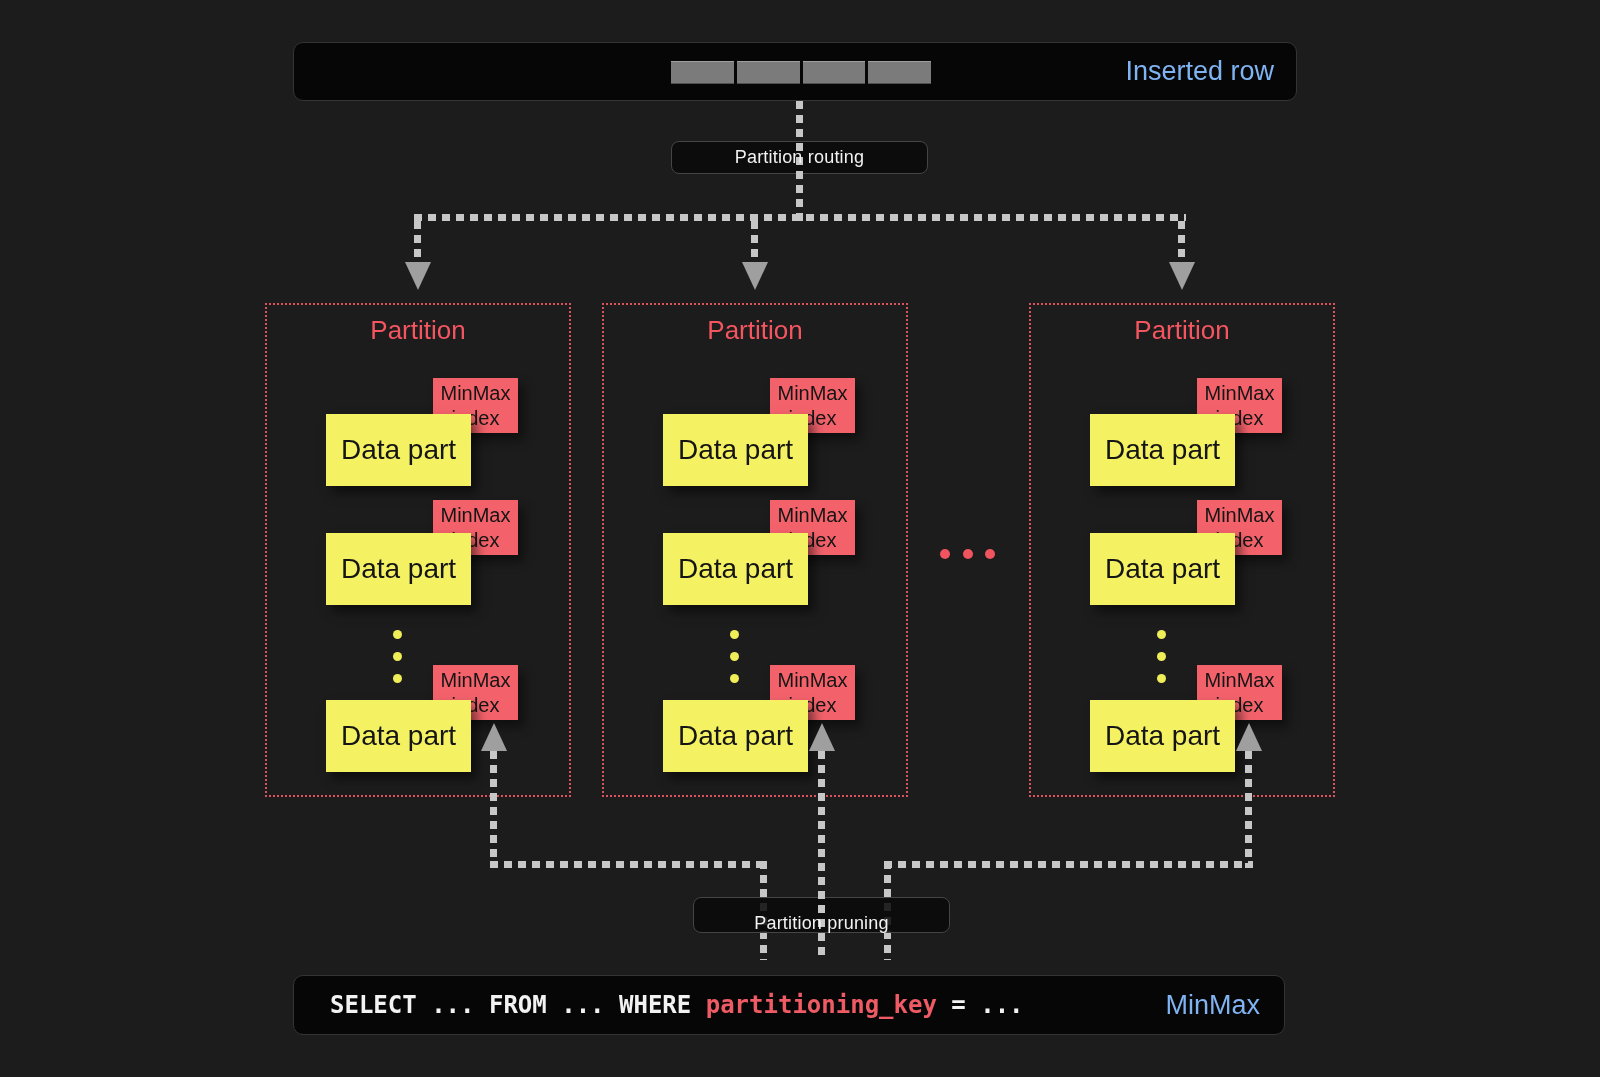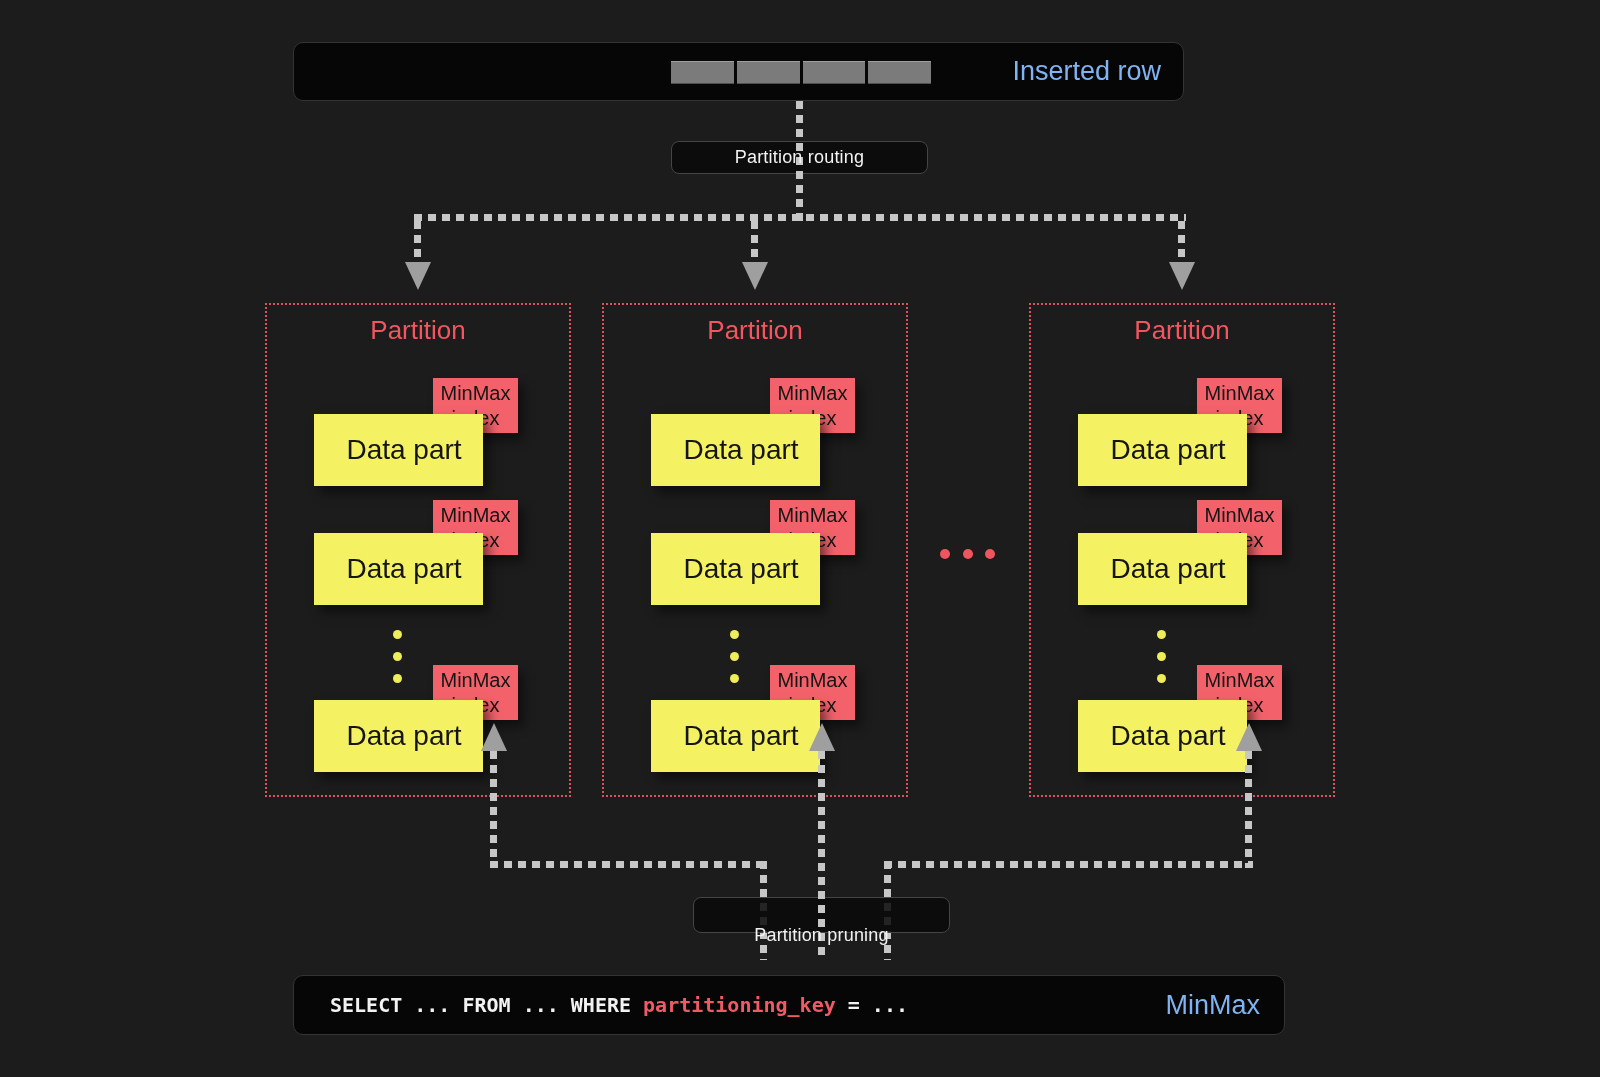"Inserted row" div.abs { width: 891px -> 1004px }
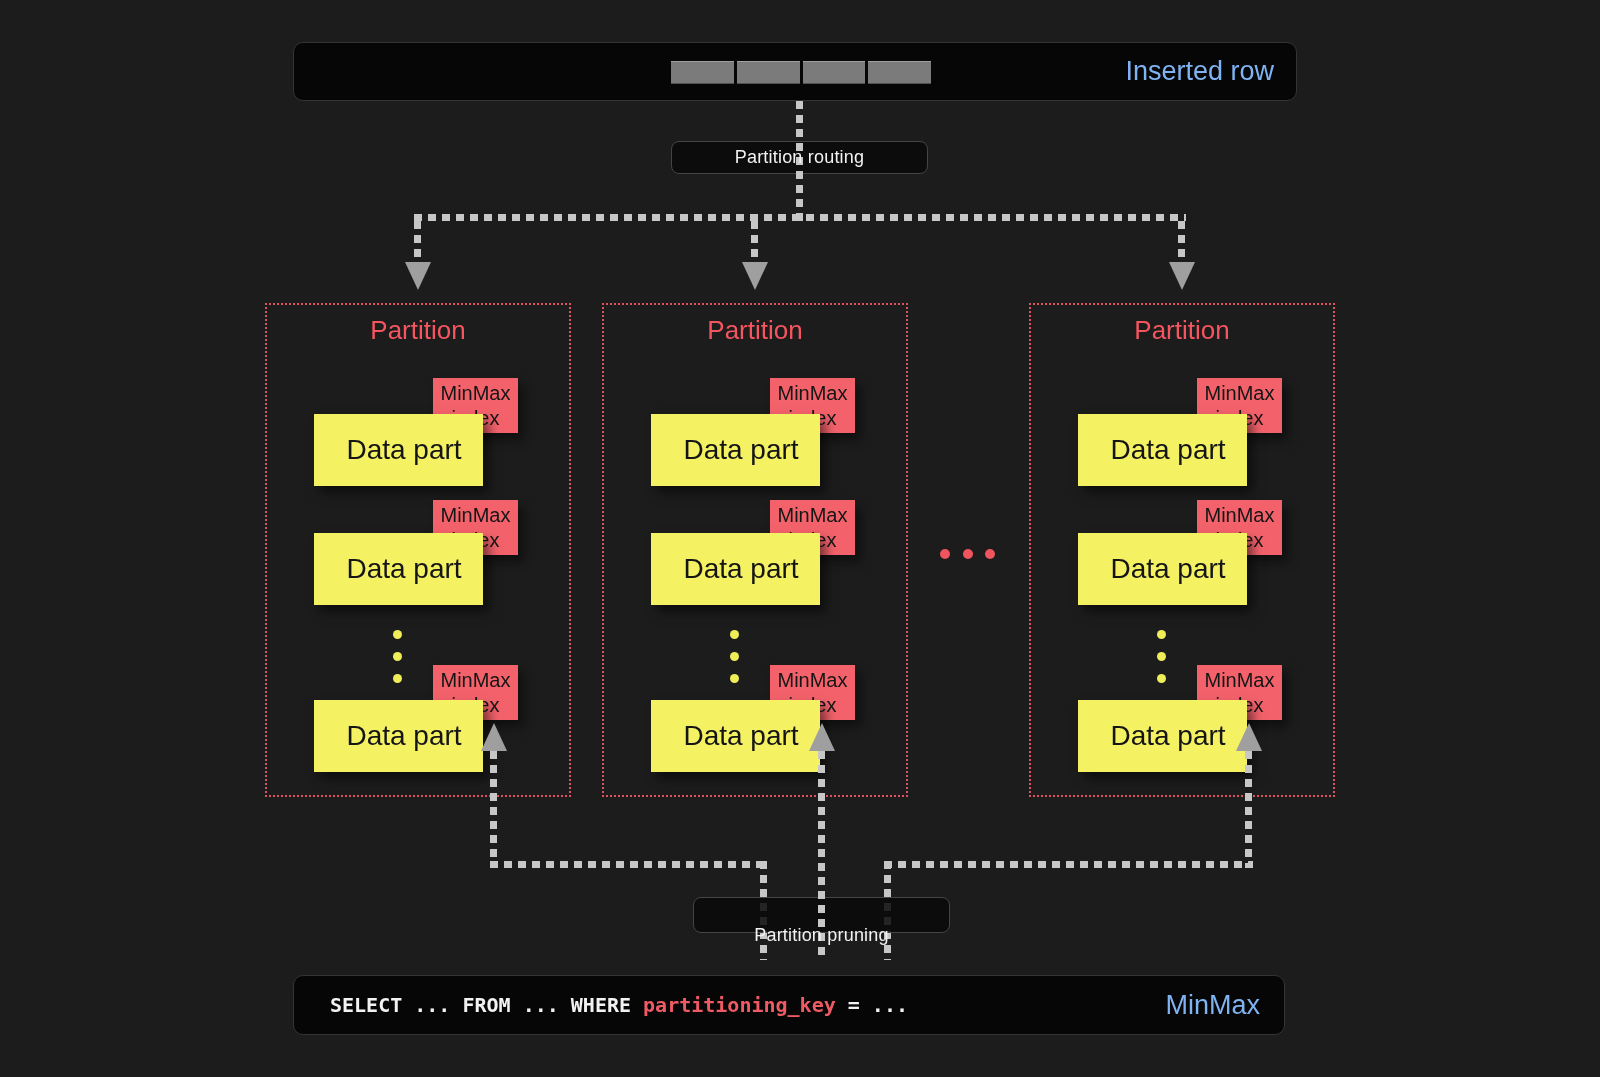"Data part" .datapart { left: 47px -> 59px; padding-left: 11px -> none; width: 158px -> 145px }
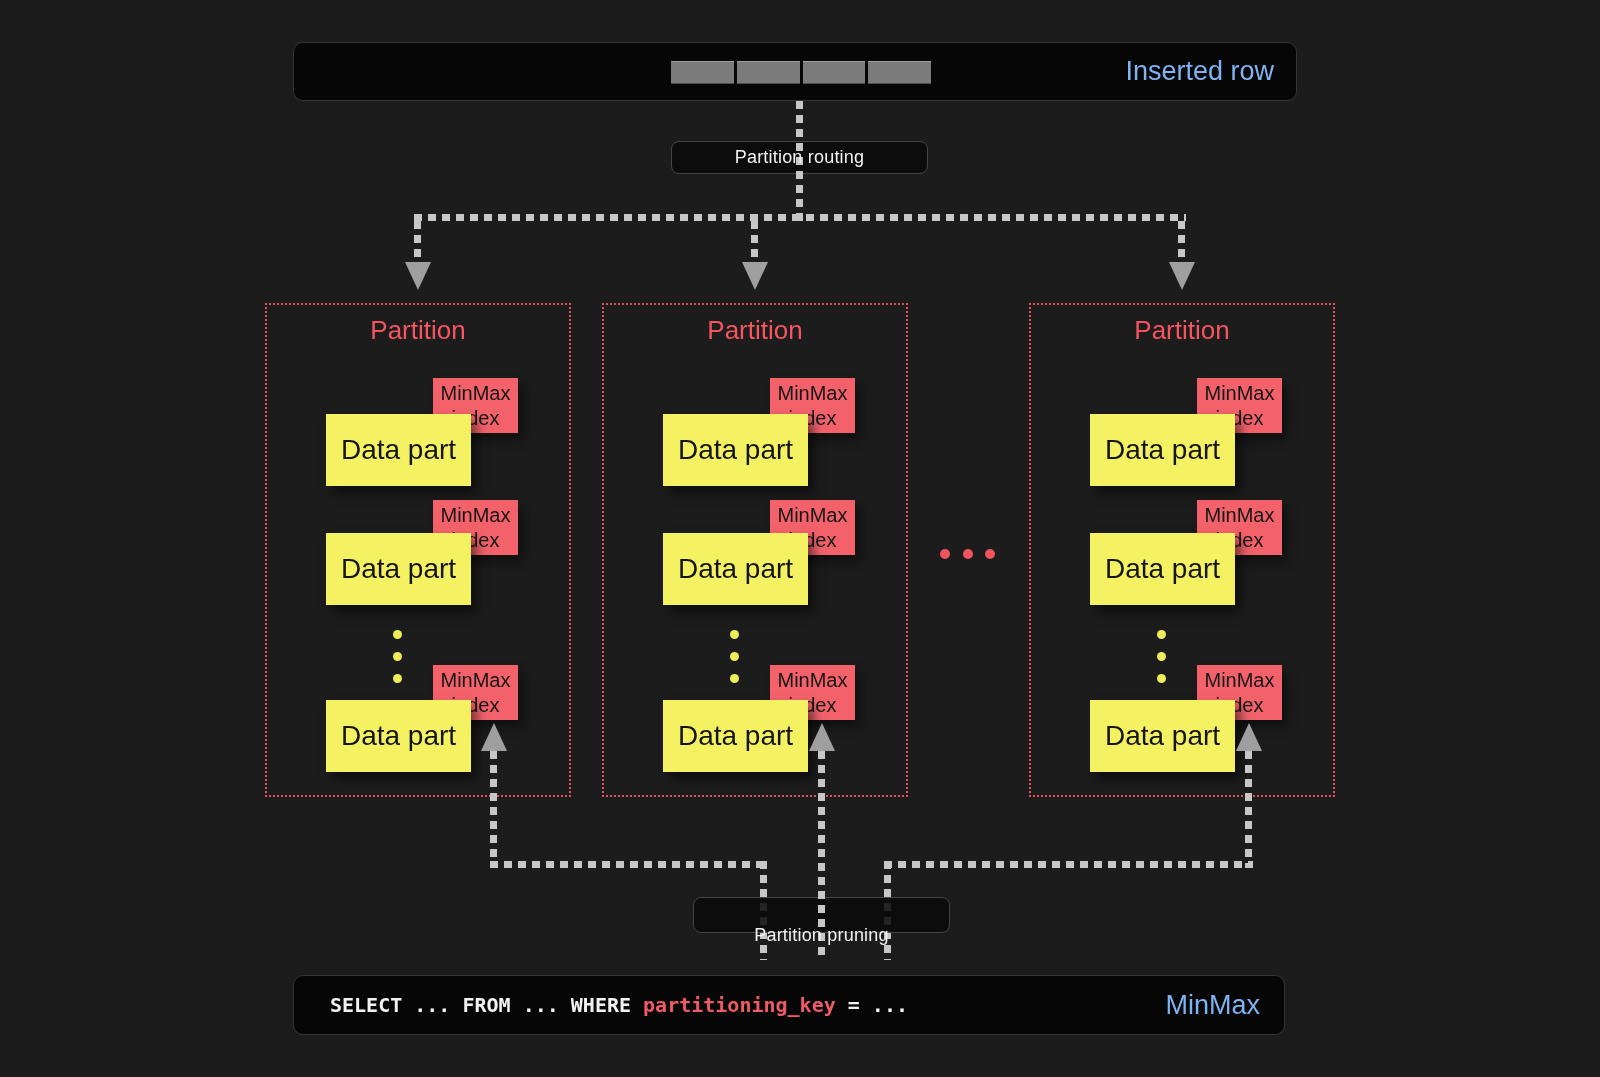"Partition pruning" div.abs { margin-top: 12px -> none }
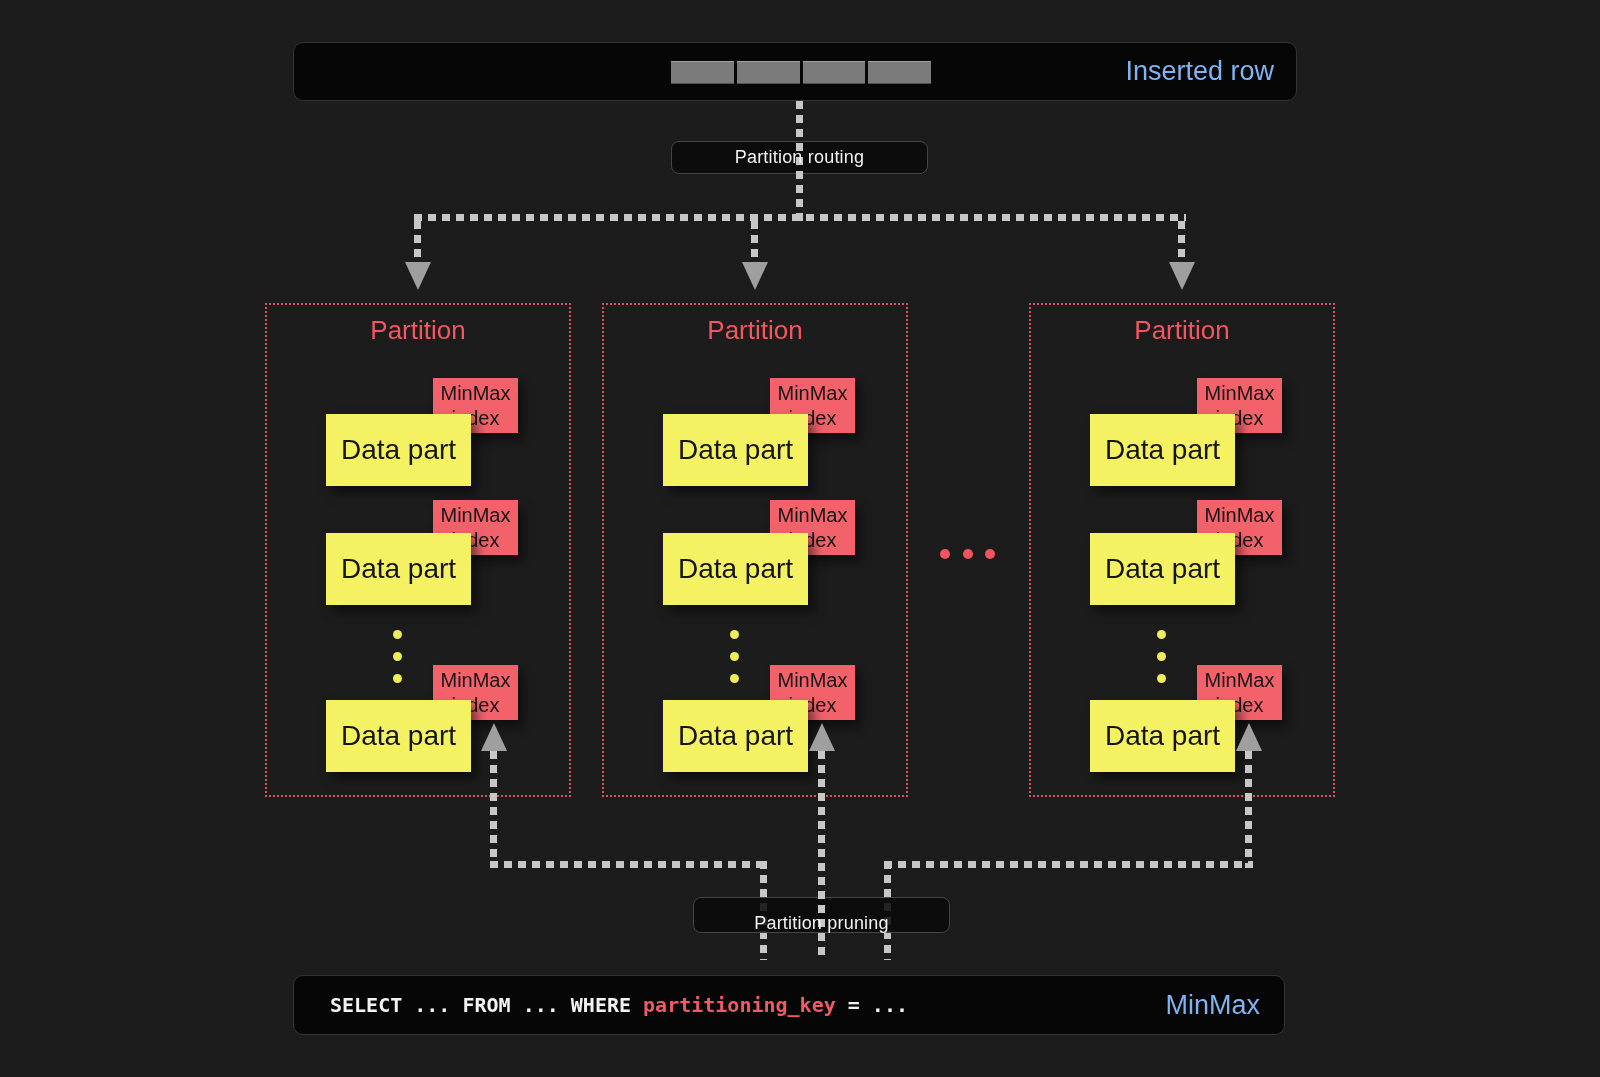"SELECT ... FROM ... WHERE" .sql { font-size: 20px -> 24px }
